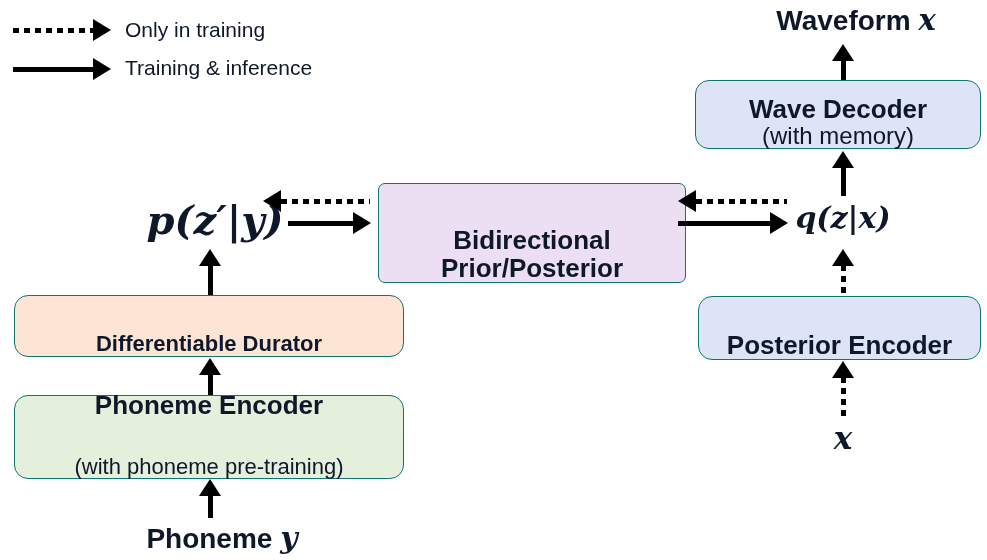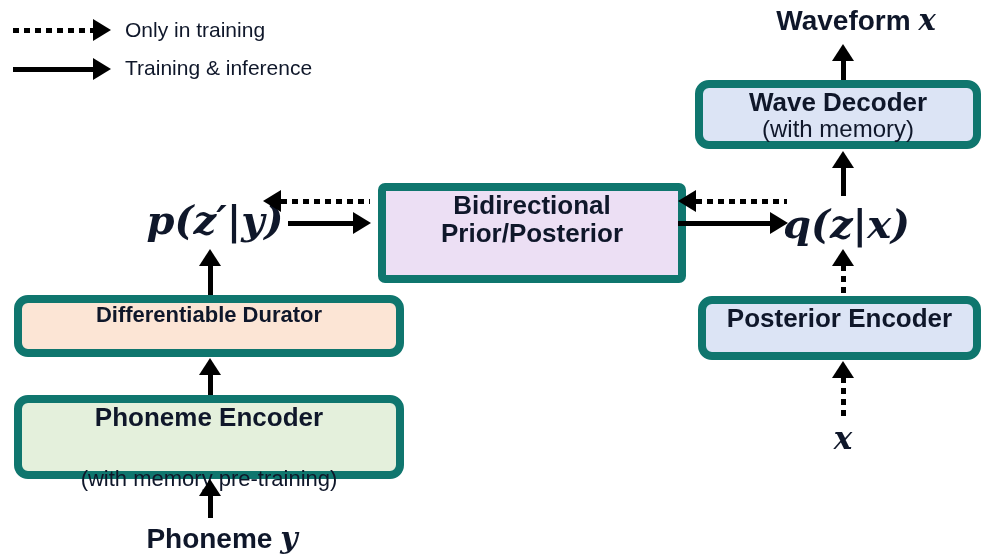"Wave Decoder" .node { border: 8px solid #0f766e -> 1px solid #0f766e; justify-content: flex-start -> flex-end }
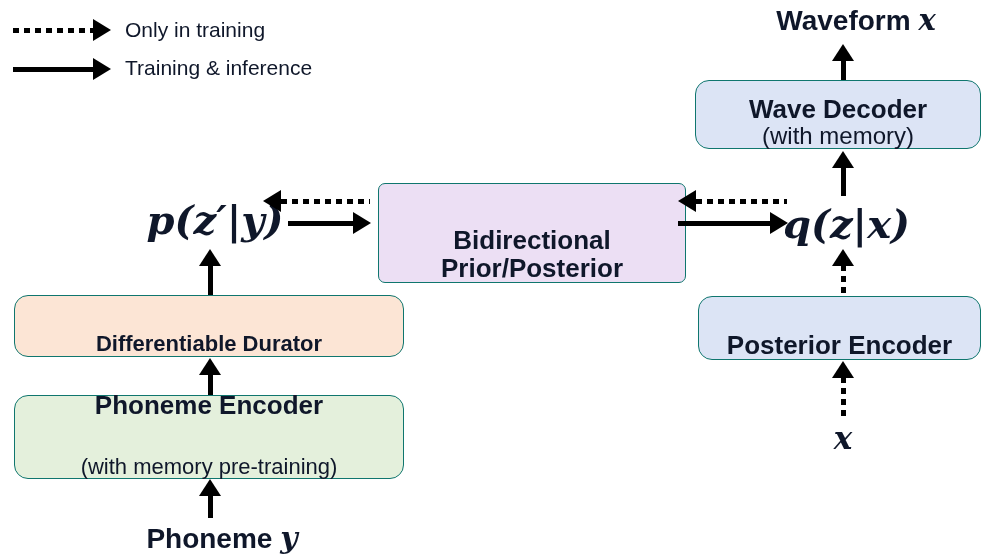"q(z|x)" div.abs { font-size: 40px -> 30px }
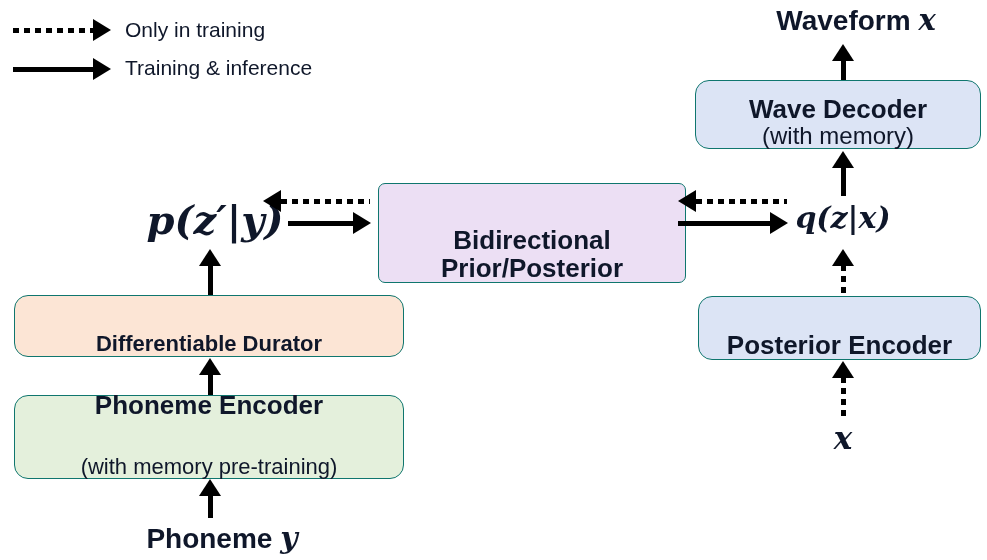"(with memory pre-training)" div.subtitle { text: memory -> phoneme }
